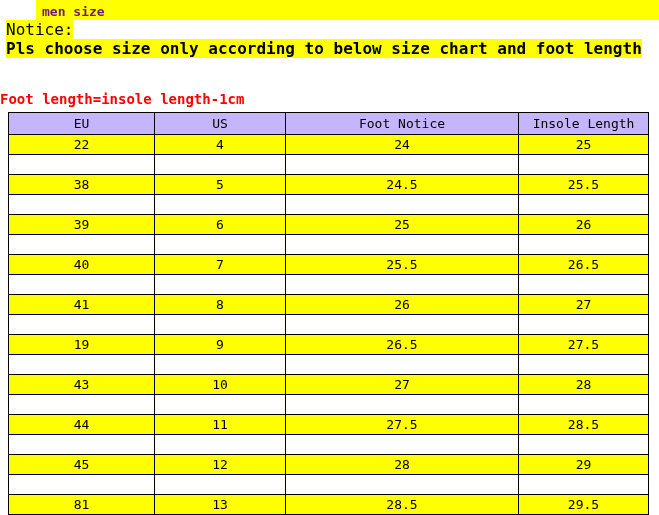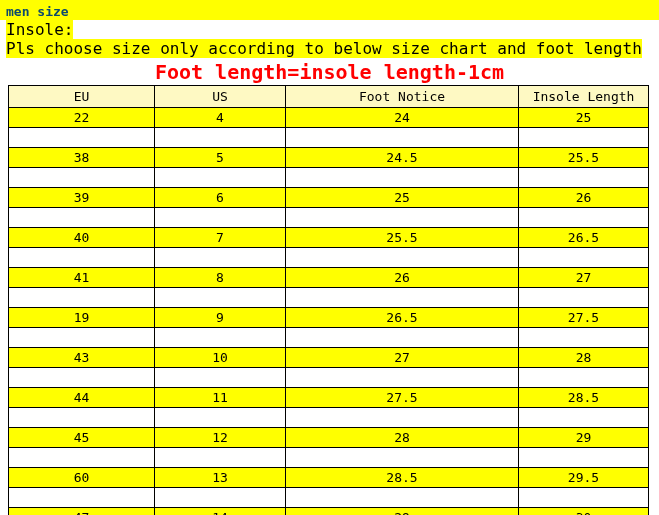"men size" .hdr-band { color: #0c4a6e -> #701a75; margin-left: none -> 36px }
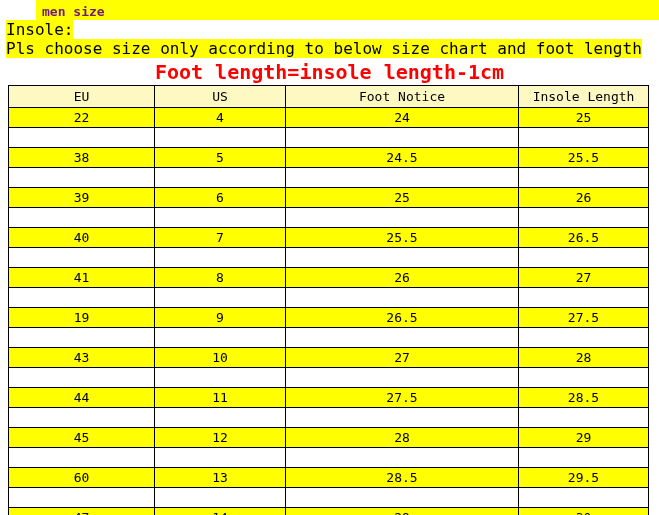"Insole:" span { text: Insole -> Notice }
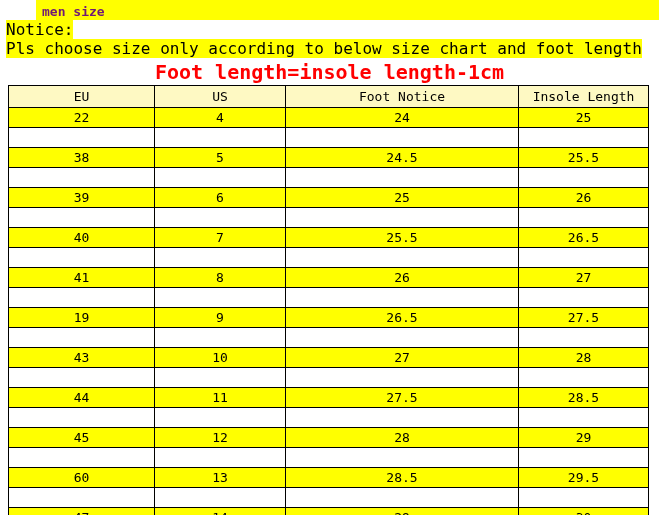"Pls choose size only according" .band-pls span { font-weight: none -> bold }
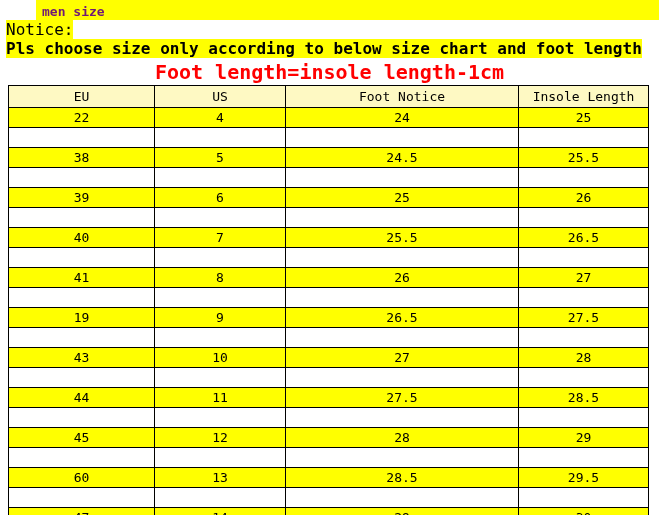"Foot length=insole length-1cm" .band-formula { font-size: 20px -> 14px; margin-top: none -> 27px; text-align: center -> left }
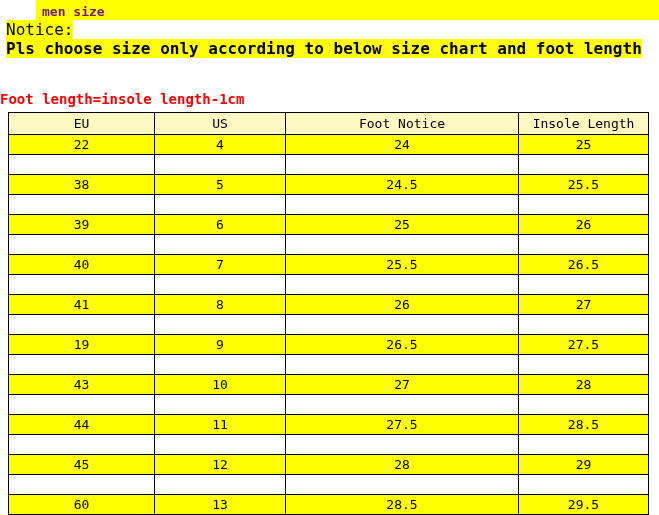"EU" table.size-chart thead th { background: #fef9c3 -> #c4b5fd }
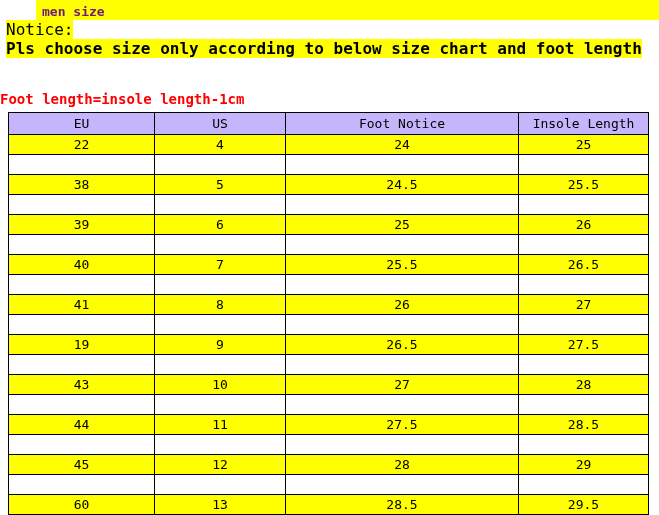"60" td { text: 60 -> 81 }
